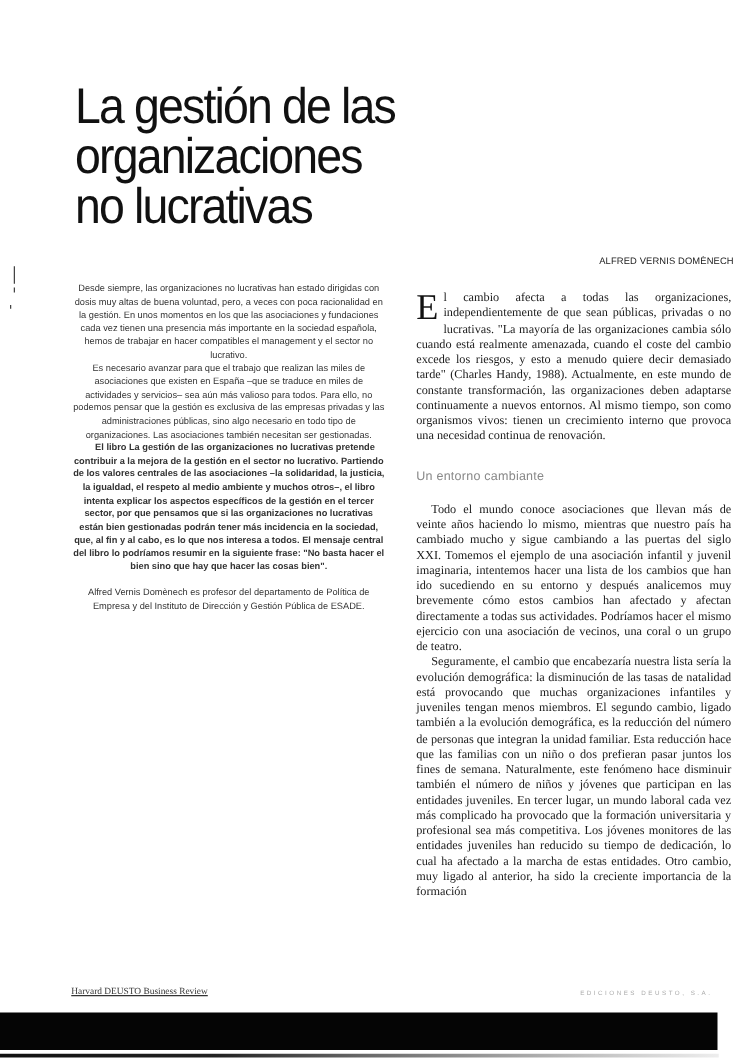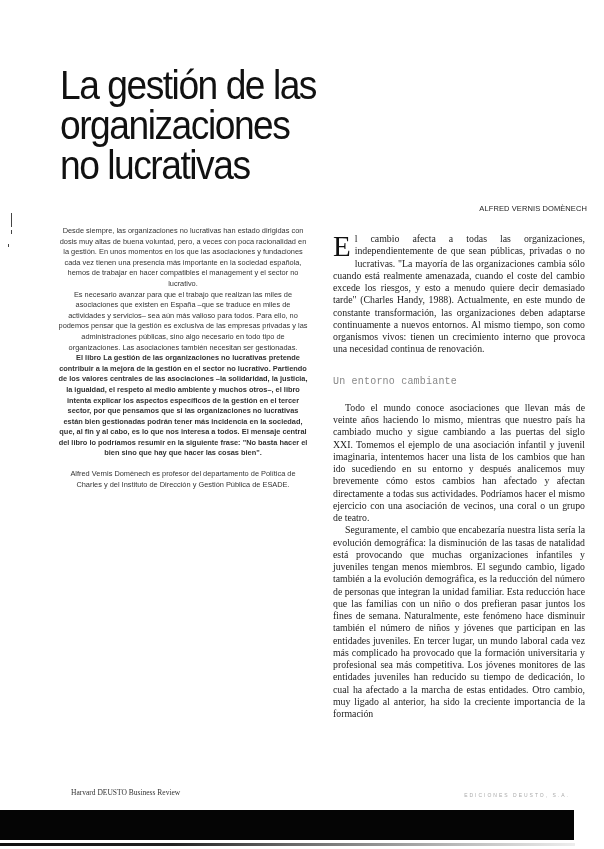"Un entorno cambiante" .subhead { font-family: Liberation Mono, monospace -> Liberation Sans, sans-serif }
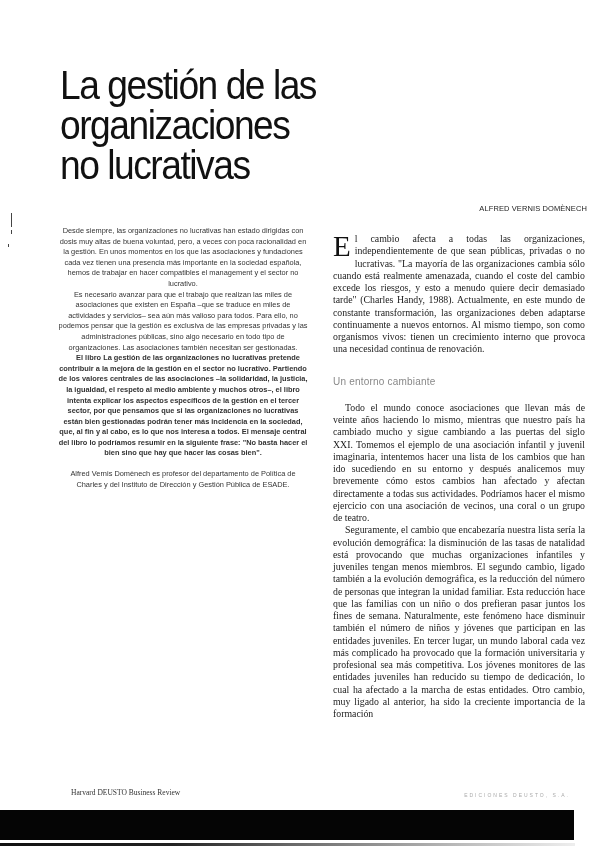"Alfred Vernis Domènech es profesor" p.bio { text: Charles -> Empresa }
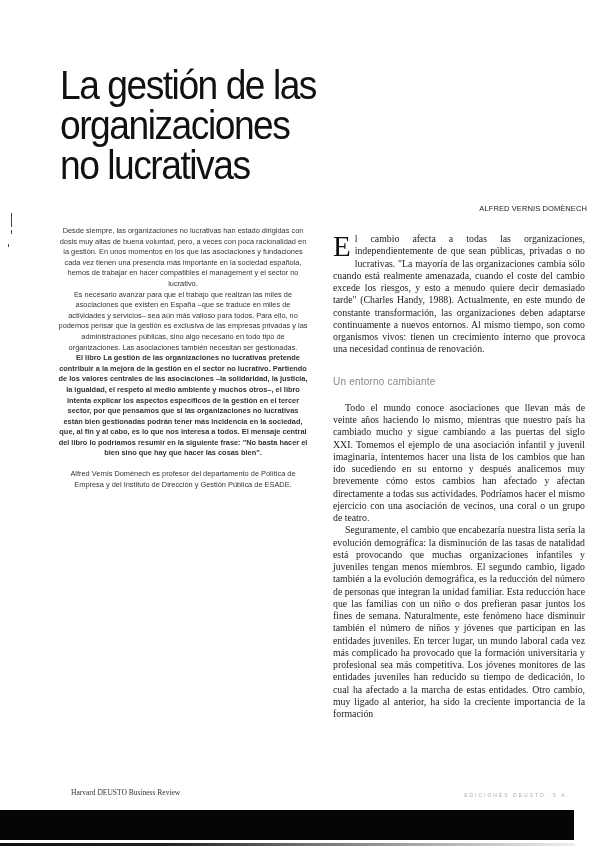"Harvard DEUSTO Business Review" .footer-left { left: 71px -> 57px; text-decoration: none -> underline }
